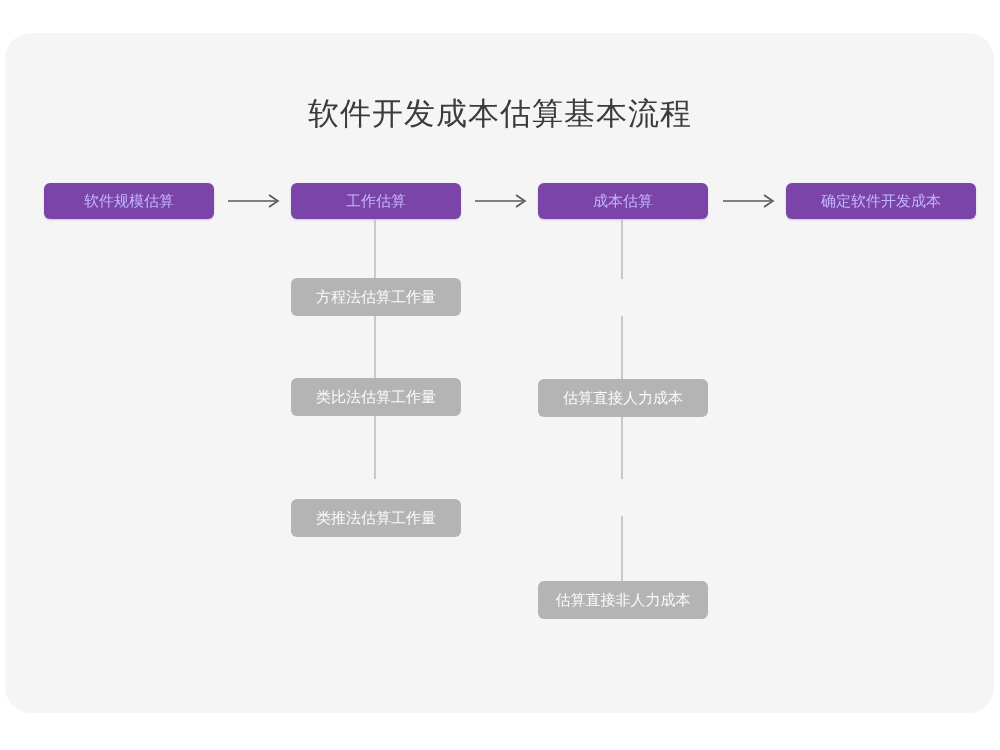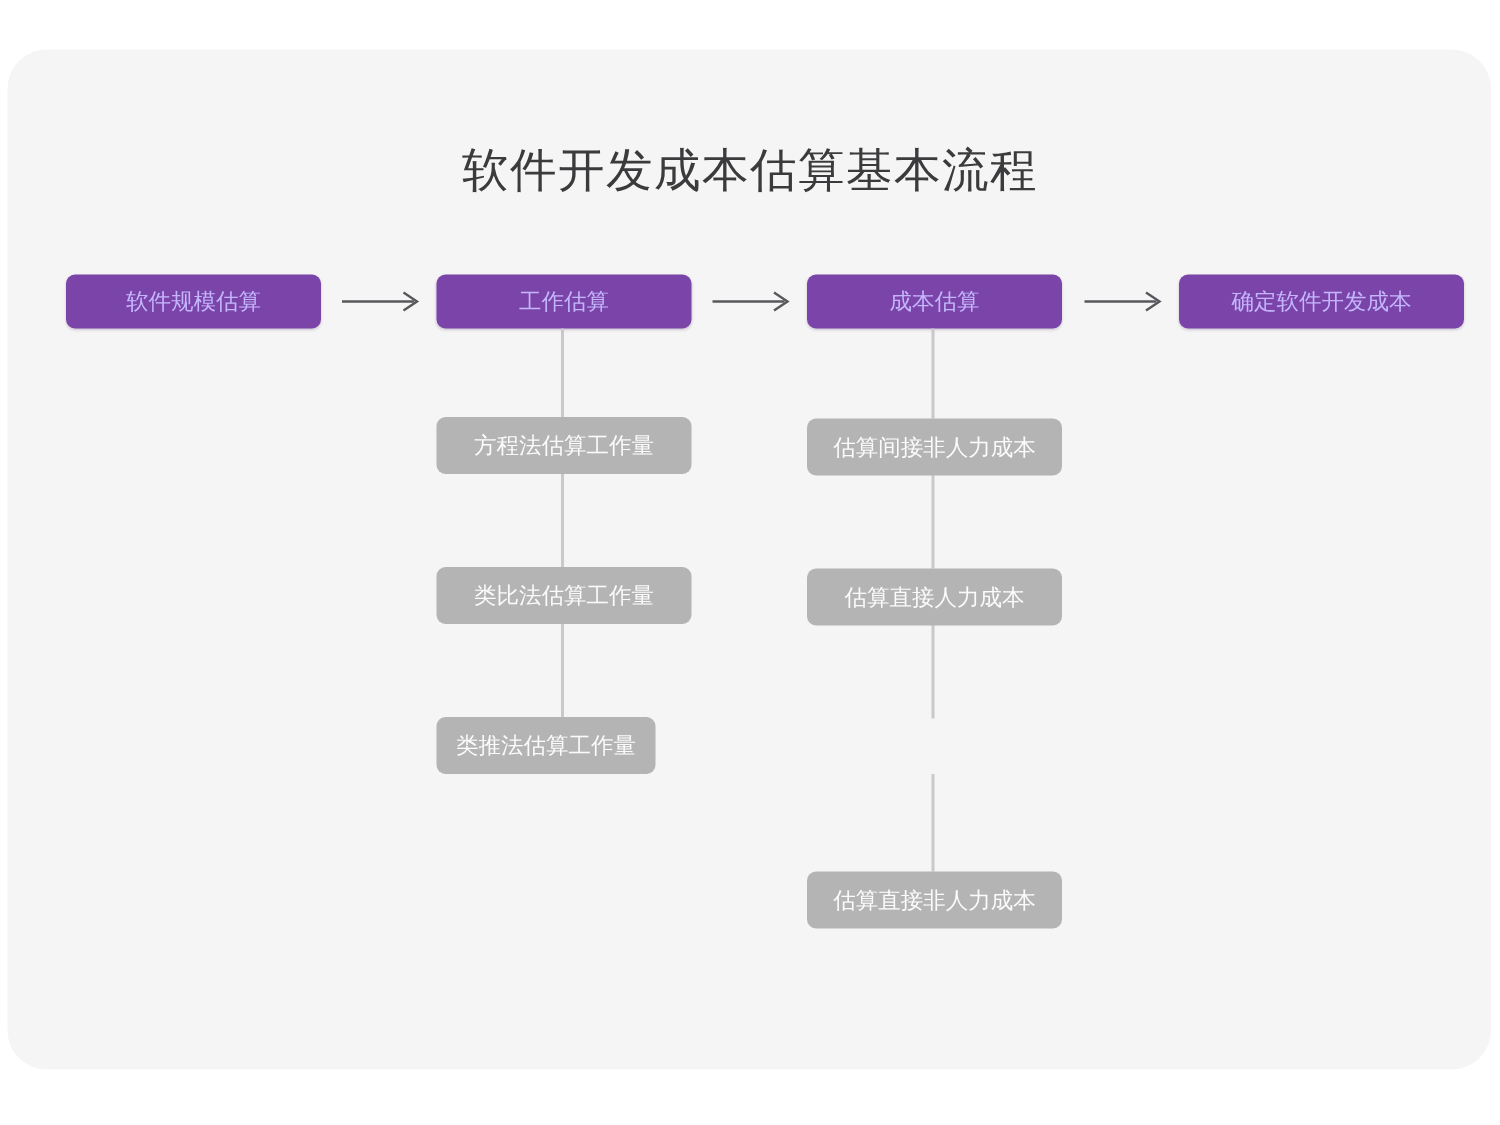"估算间接非人力成本" div.node { html: <div> <span>估算间接非人力成本</span> </div> -> none }
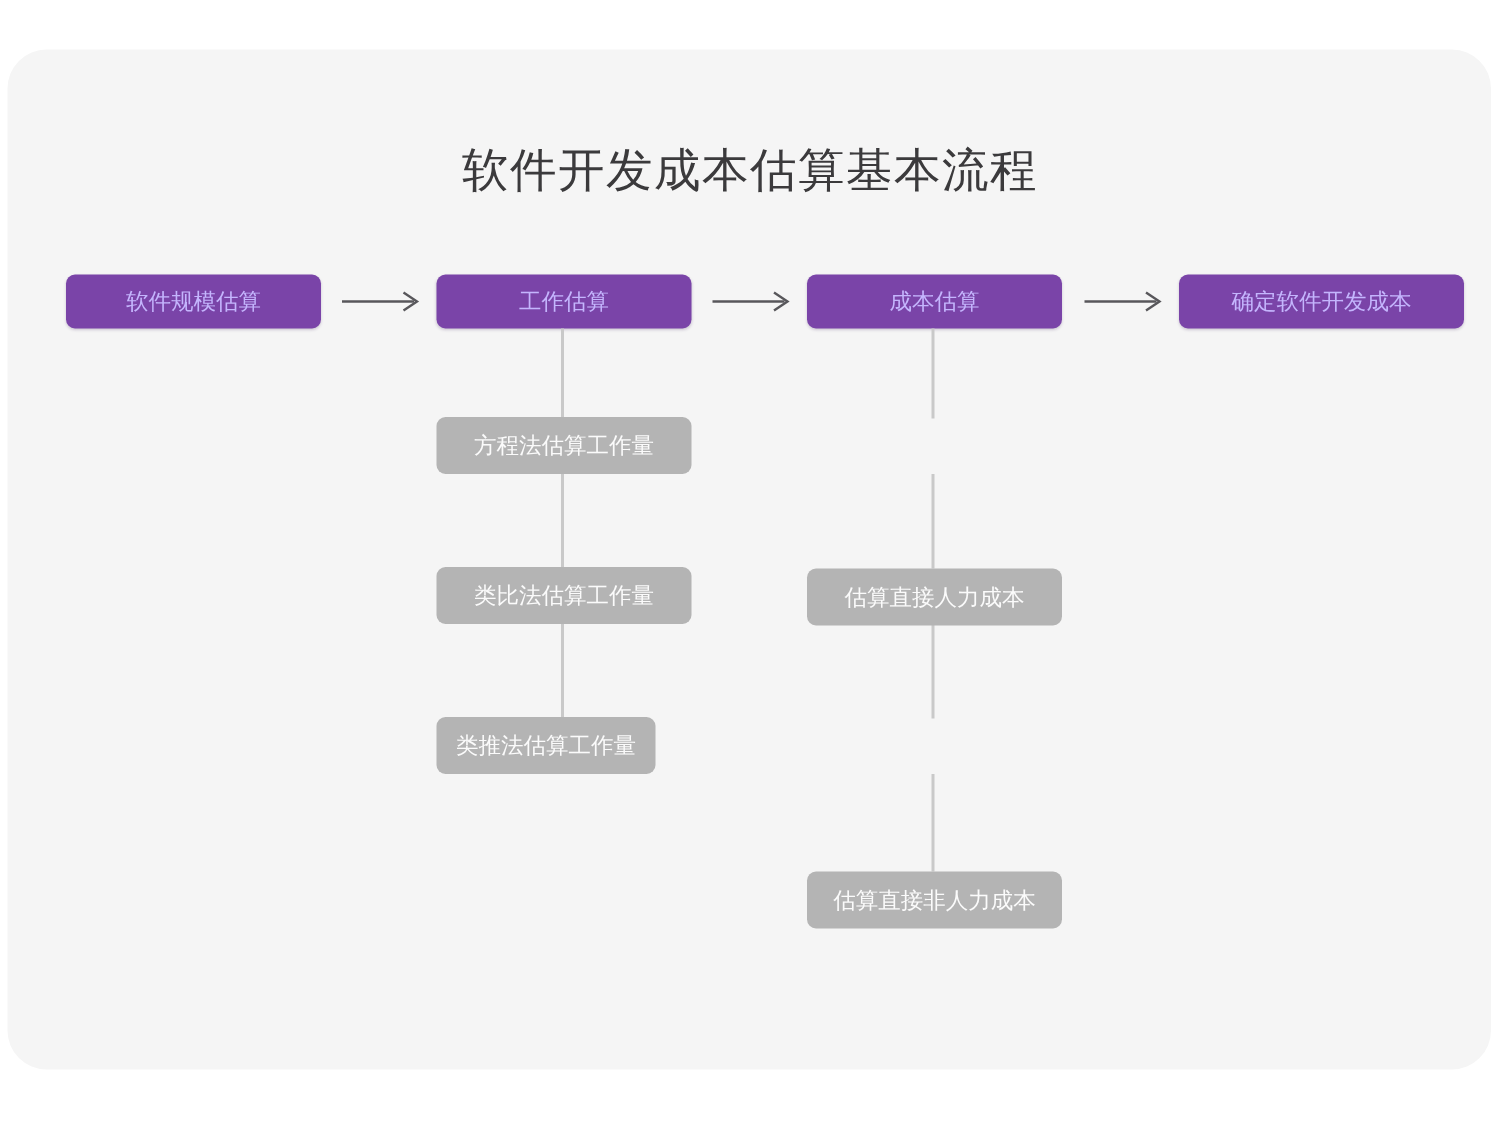"类推法估算工作量" div.node { top: 478px -> 499px; width: 146px -> 170px }
